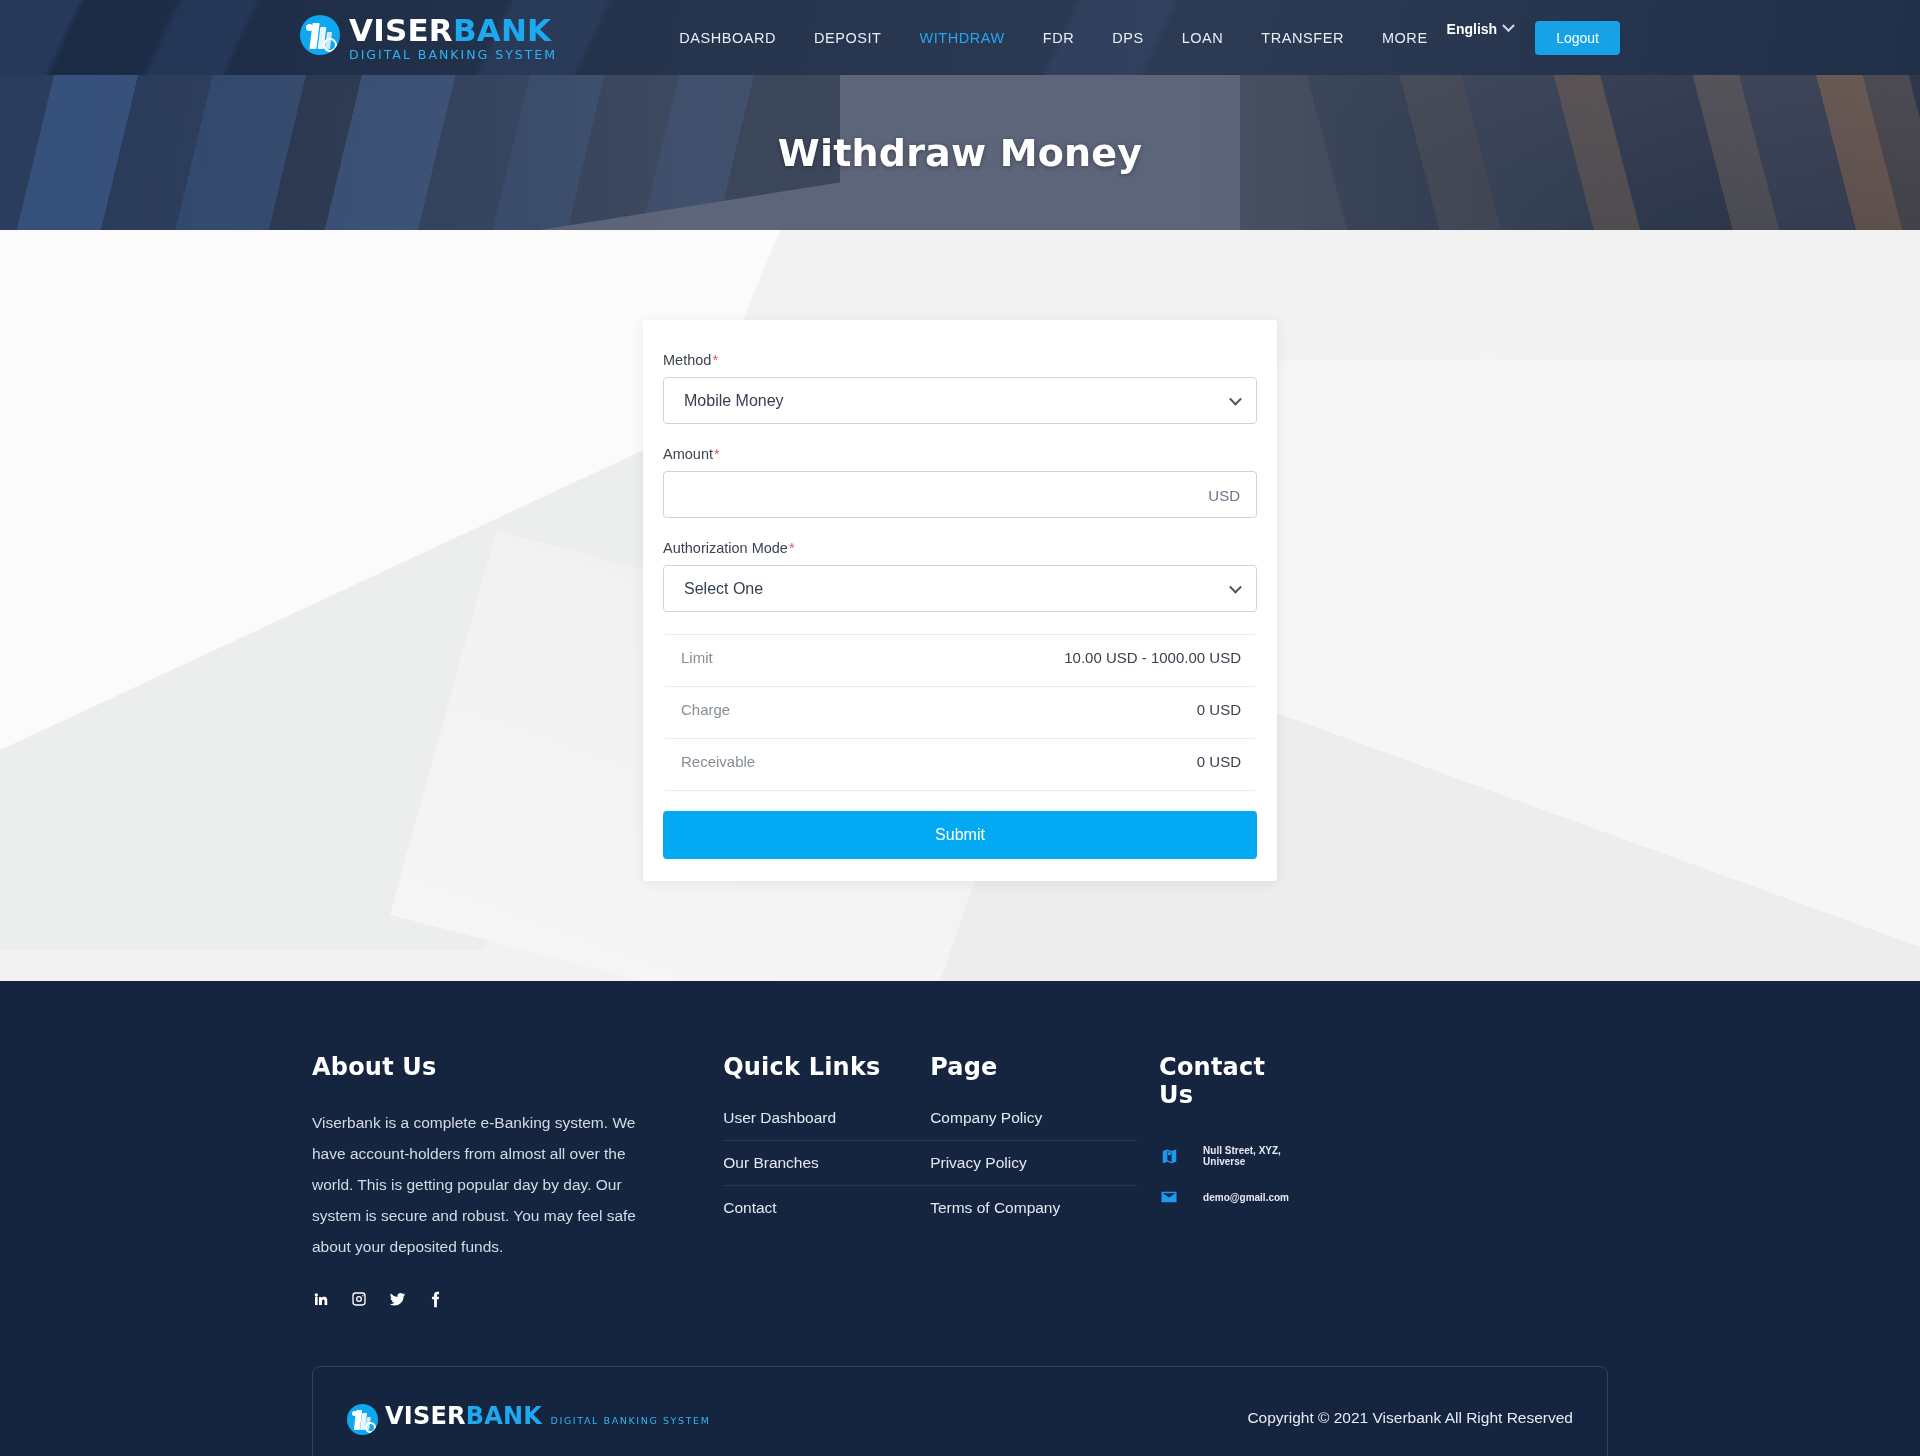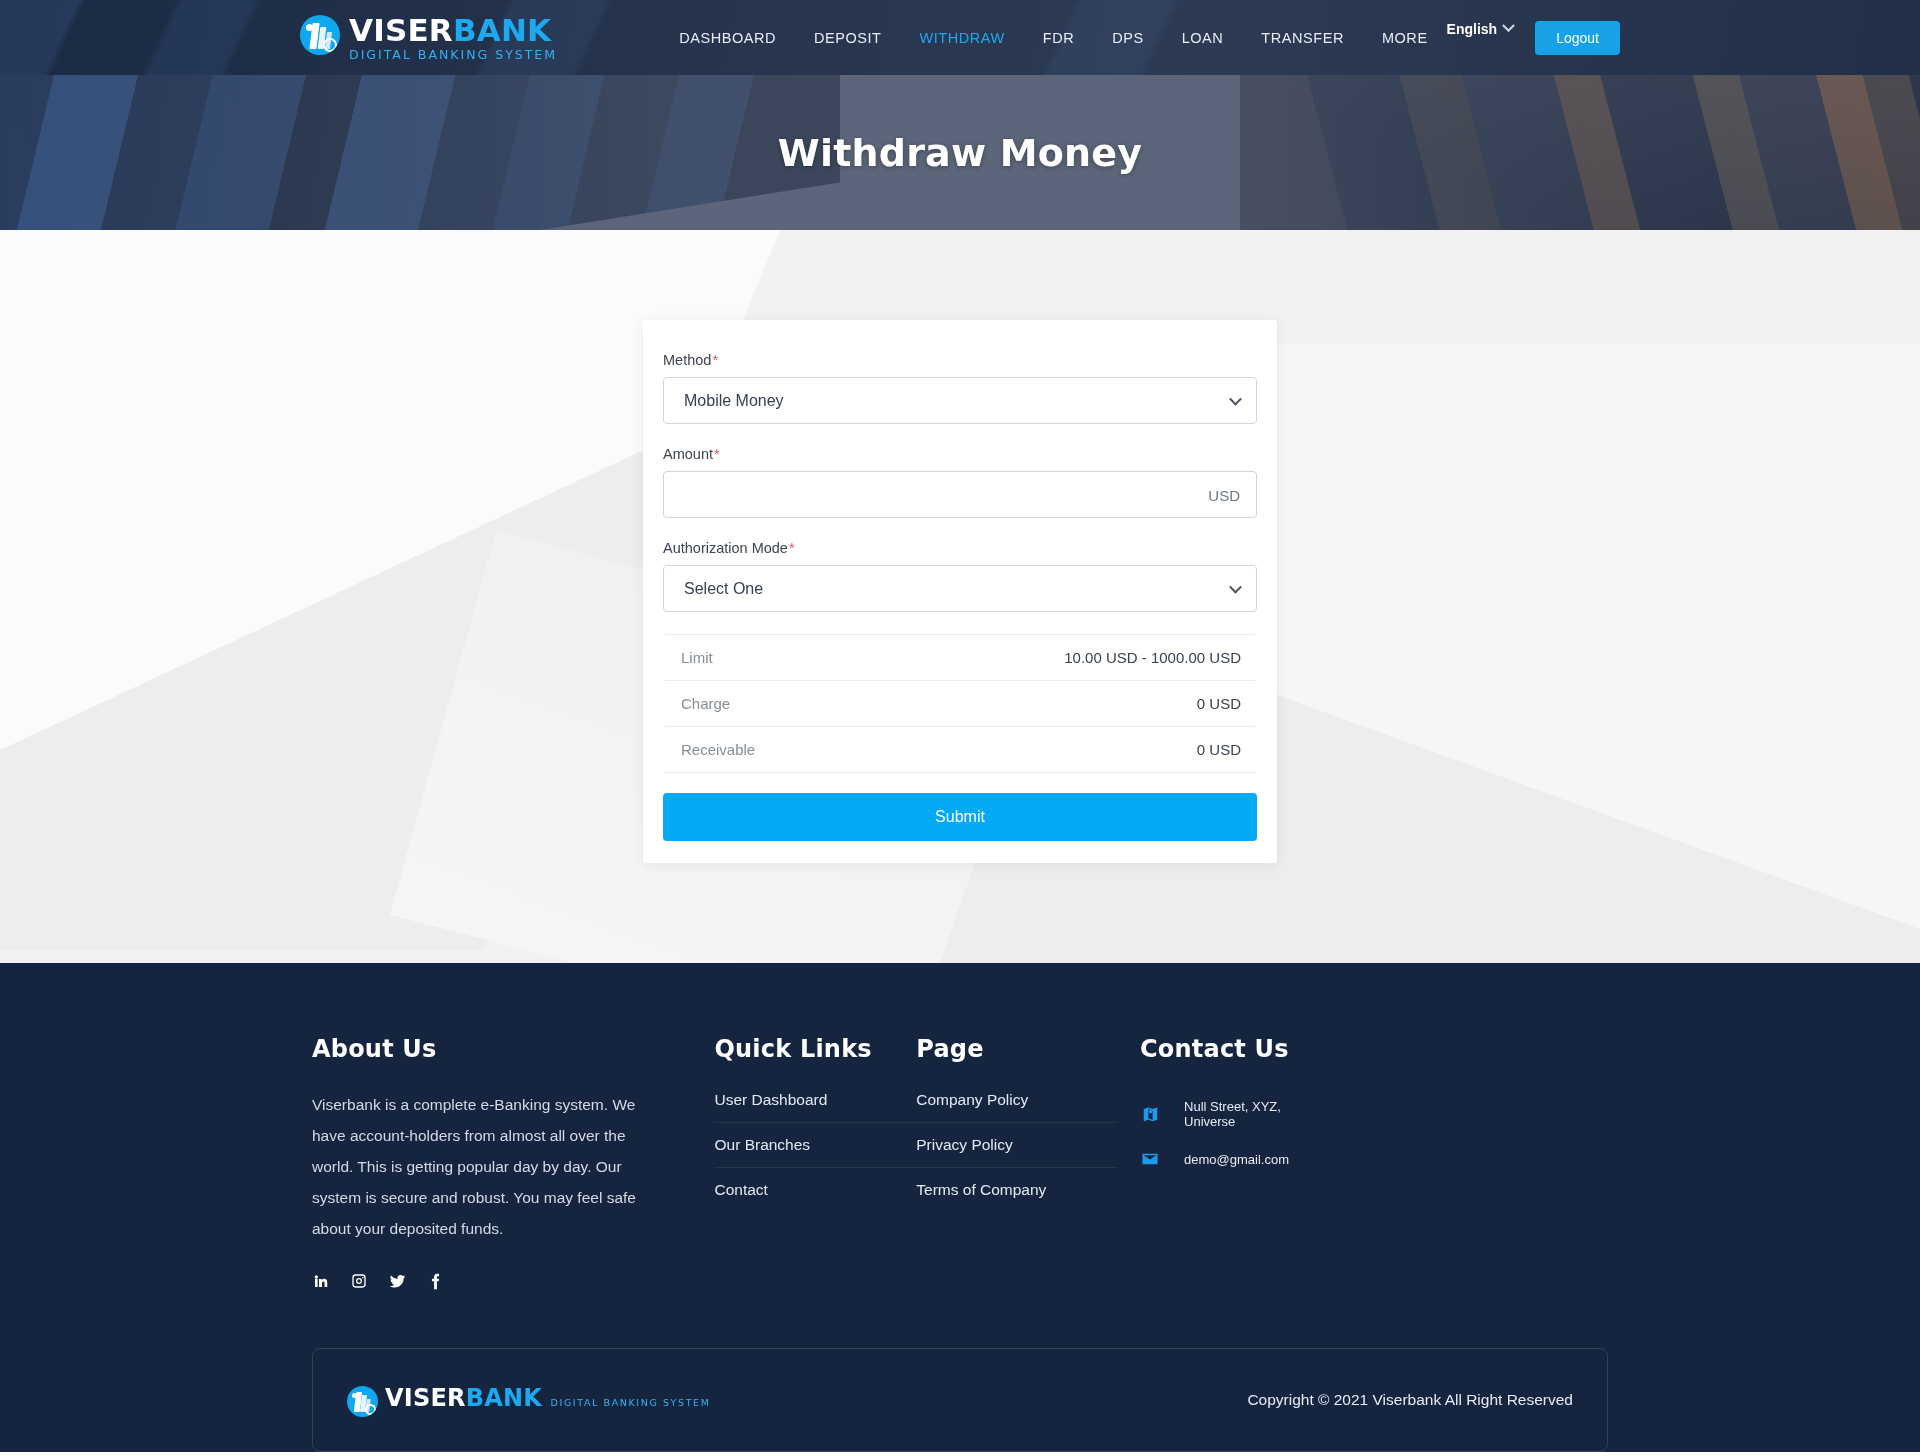"Limit" .inforow { padding: 14px 14px 14px 16px -> 14px 14px 20px 16px }
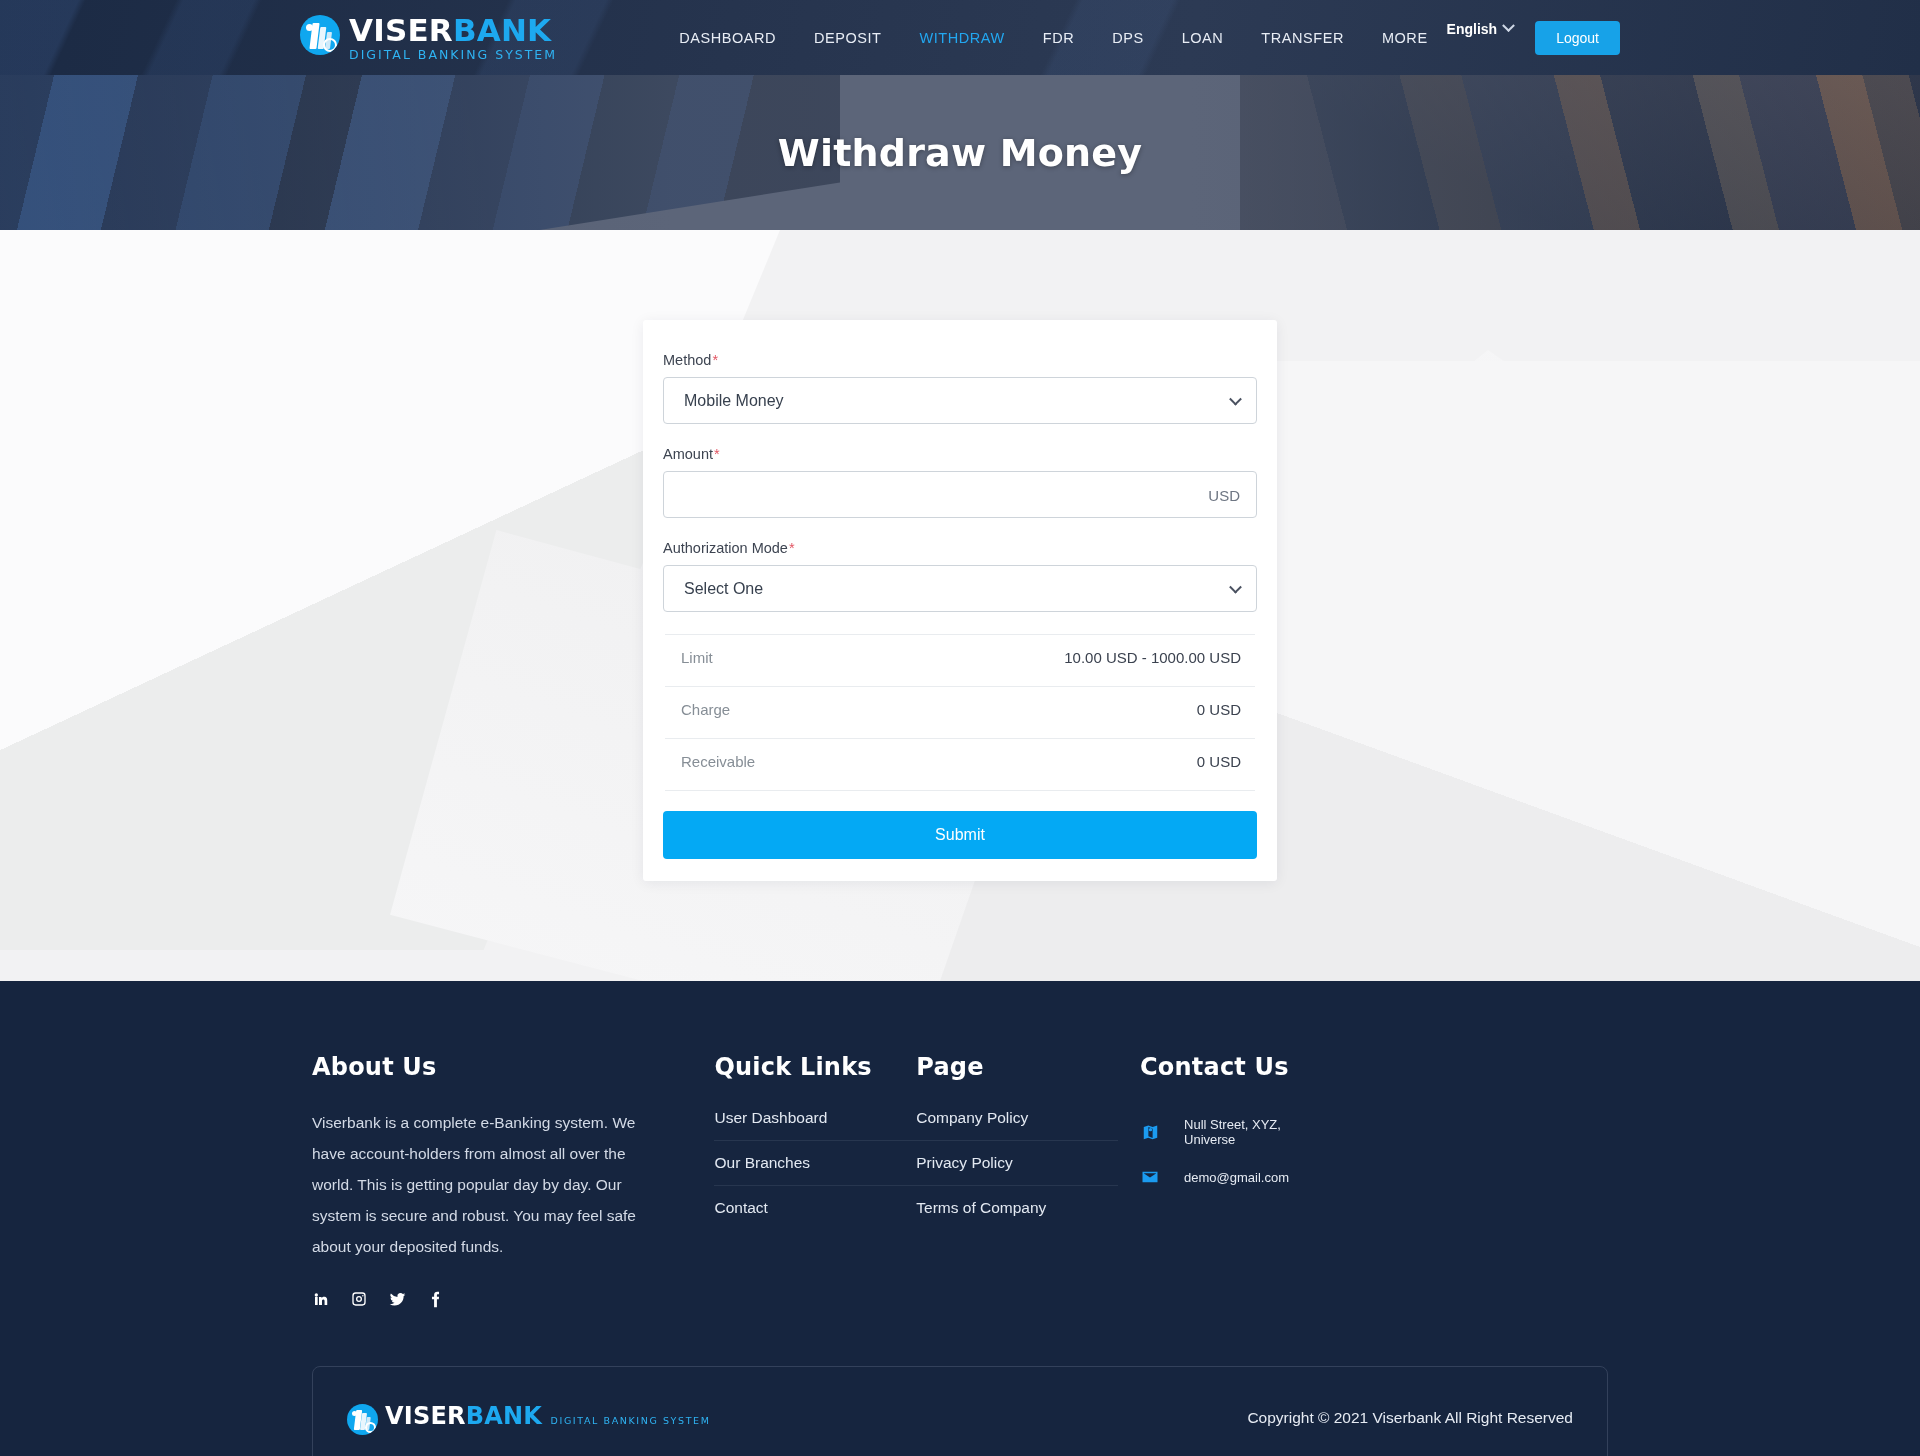"Null Street, XYZ, Universe" .ctext { font-size: 13px -> 10px; font-weight: none -> bold }
